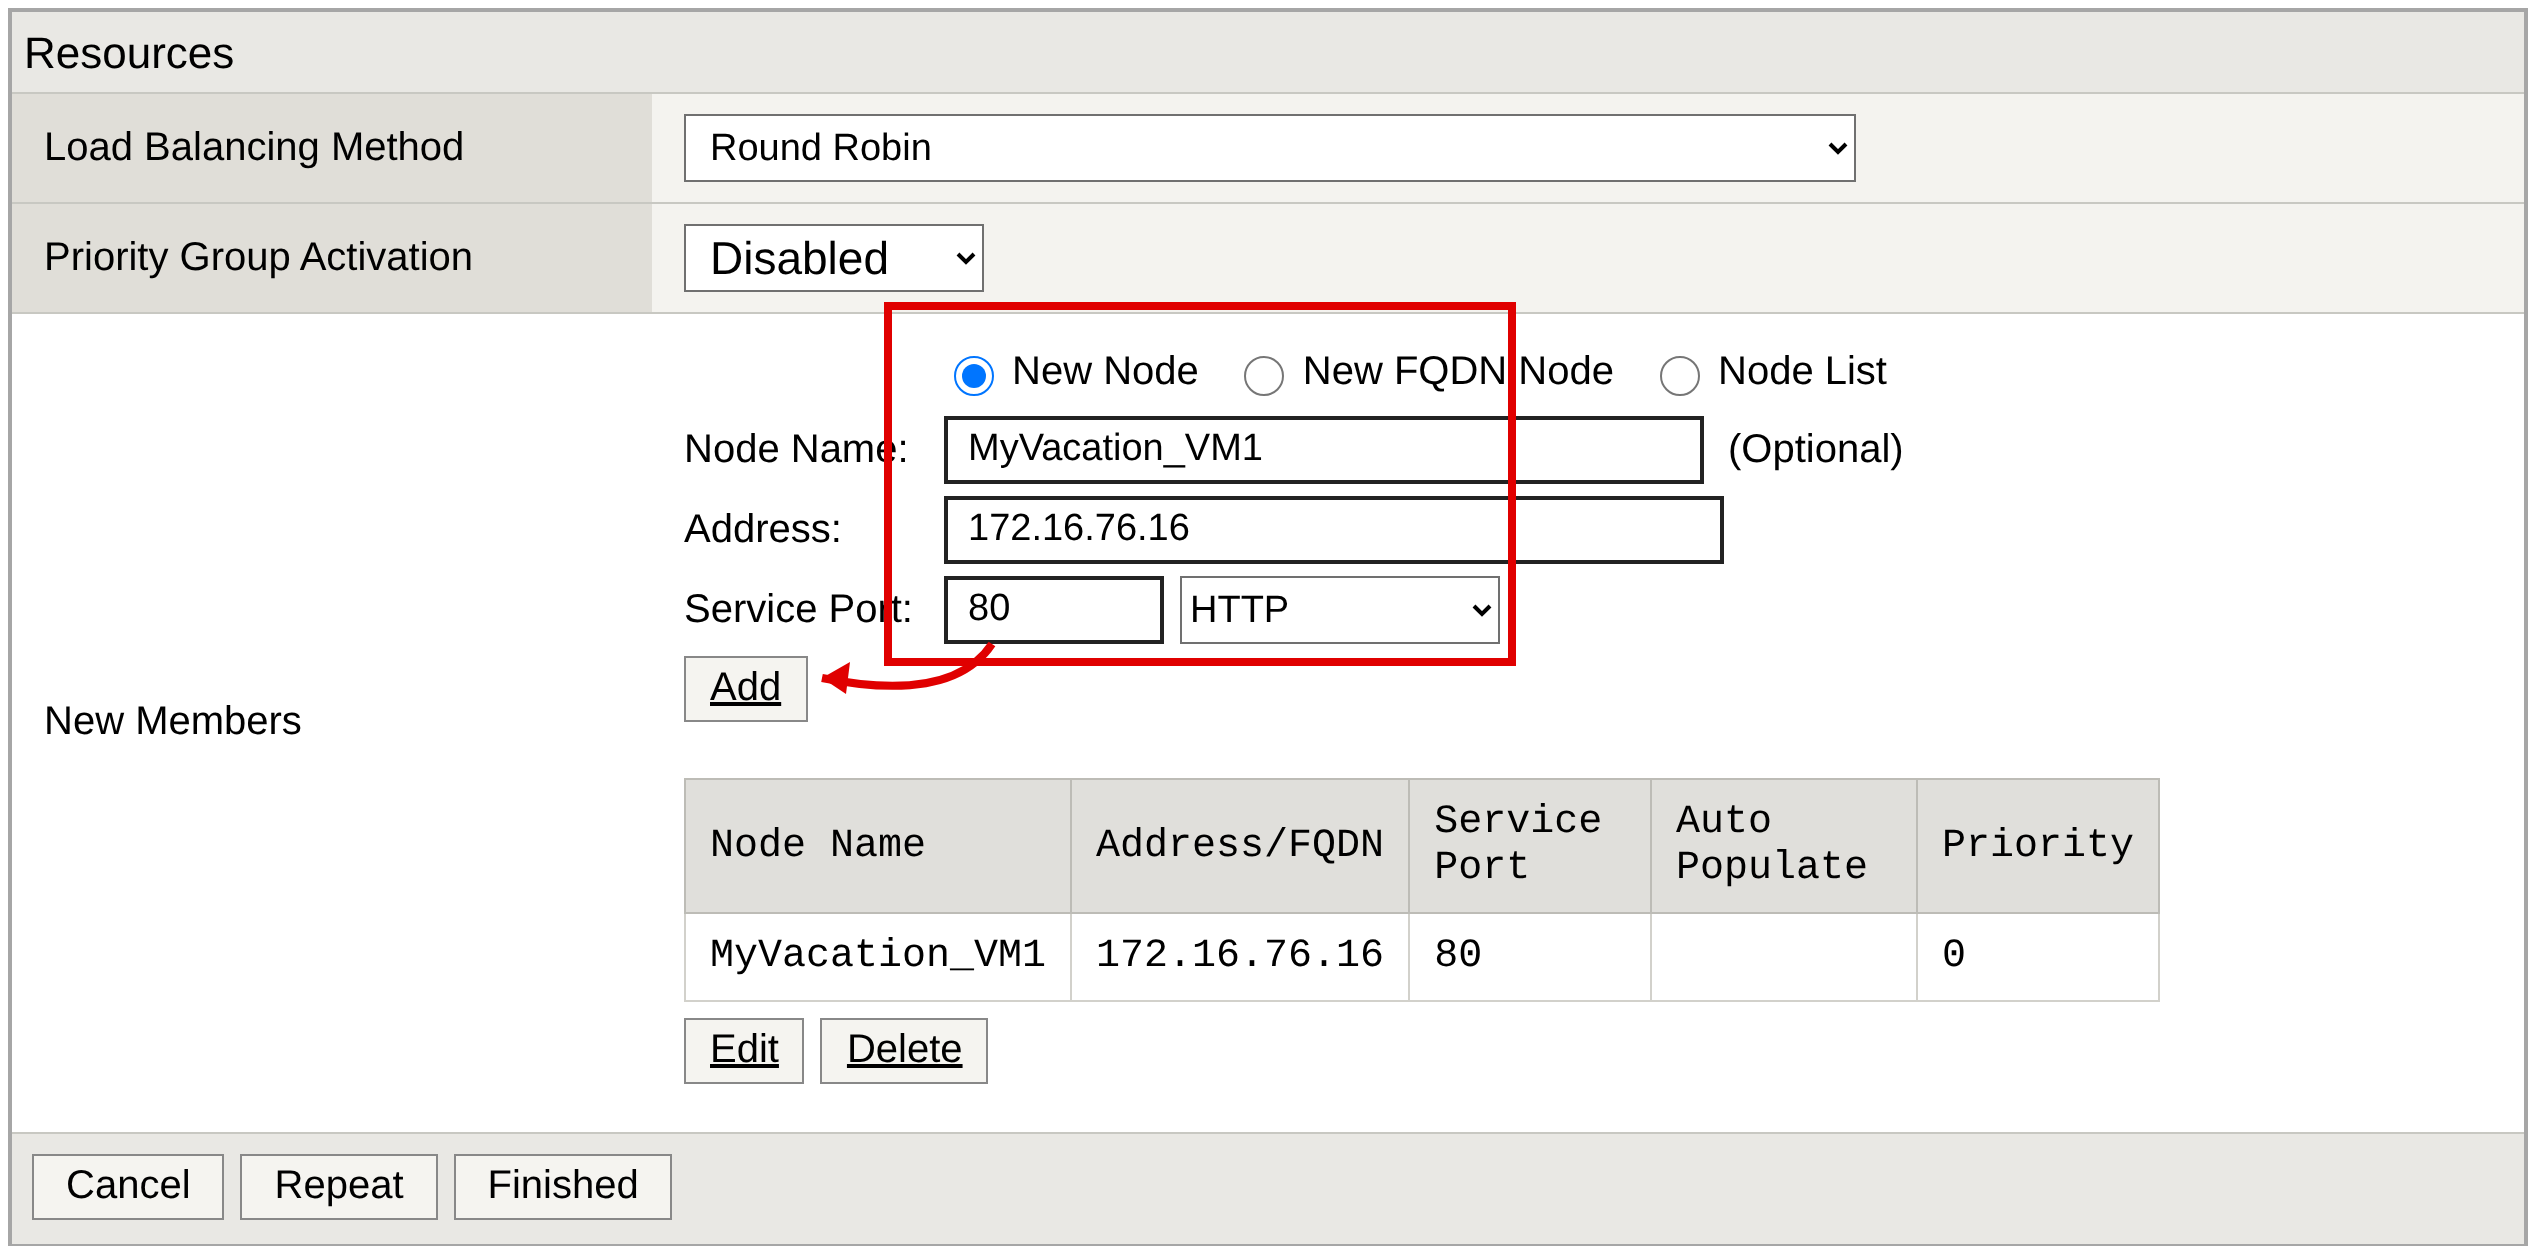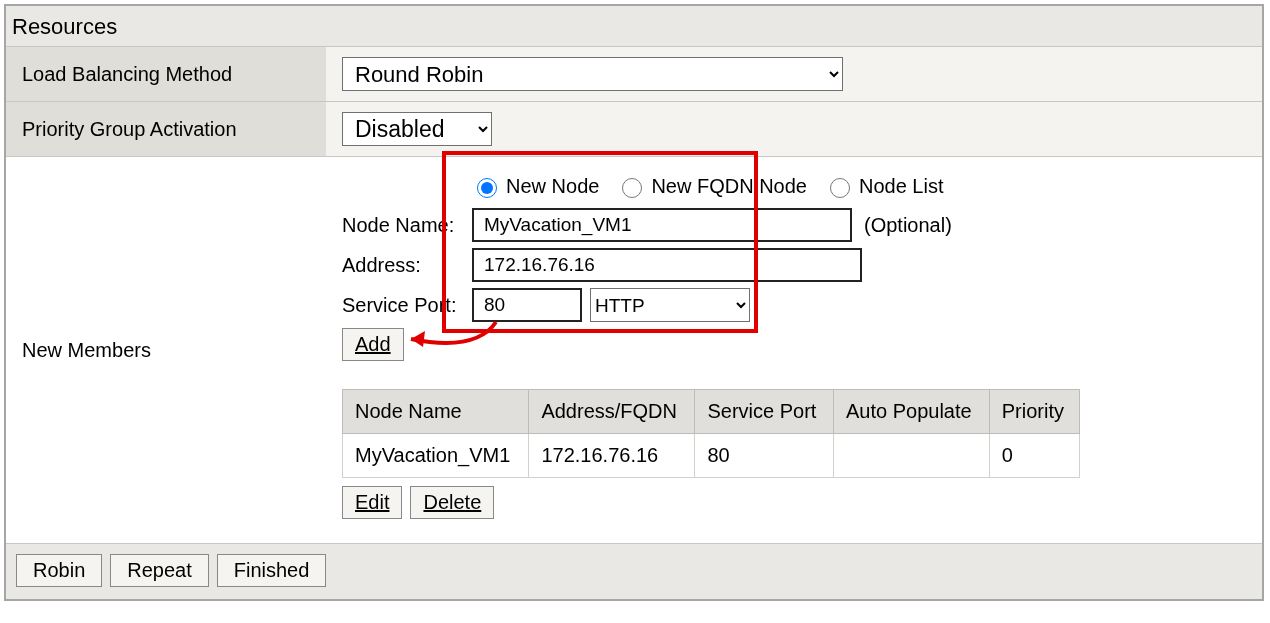"Round Robin" select.wide { font-size: 22px -> 19px; width: 501px -> 586px }
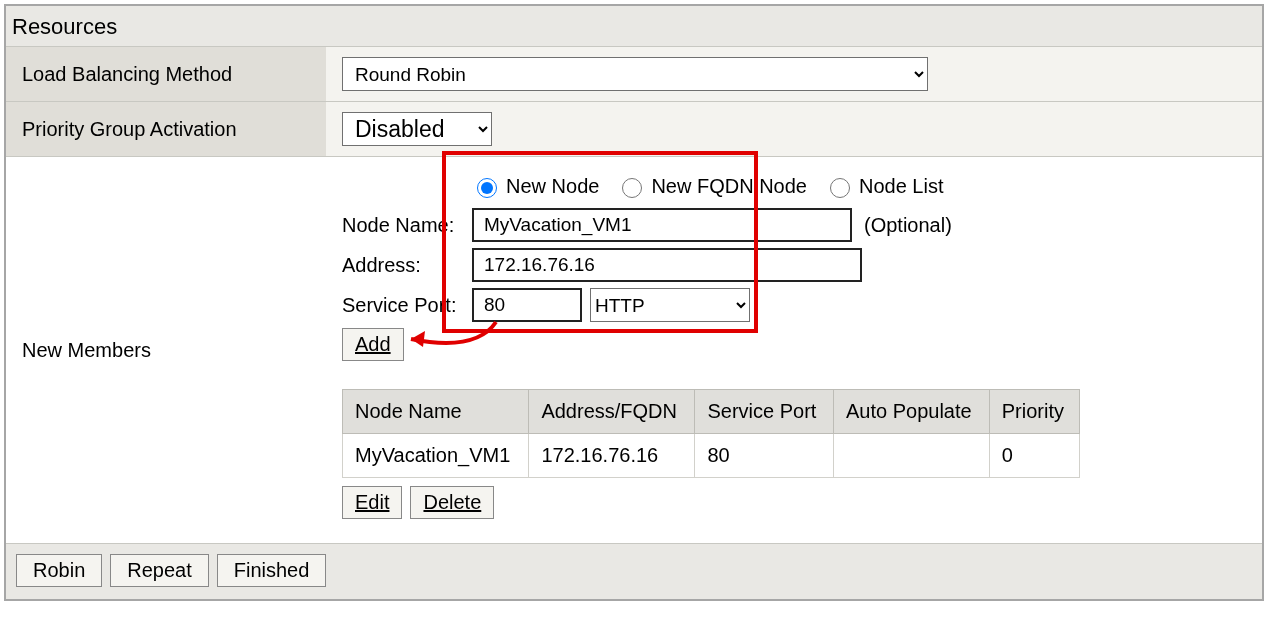"Node Name" table.members { font-family: none -> Liberation Mono, monospace }
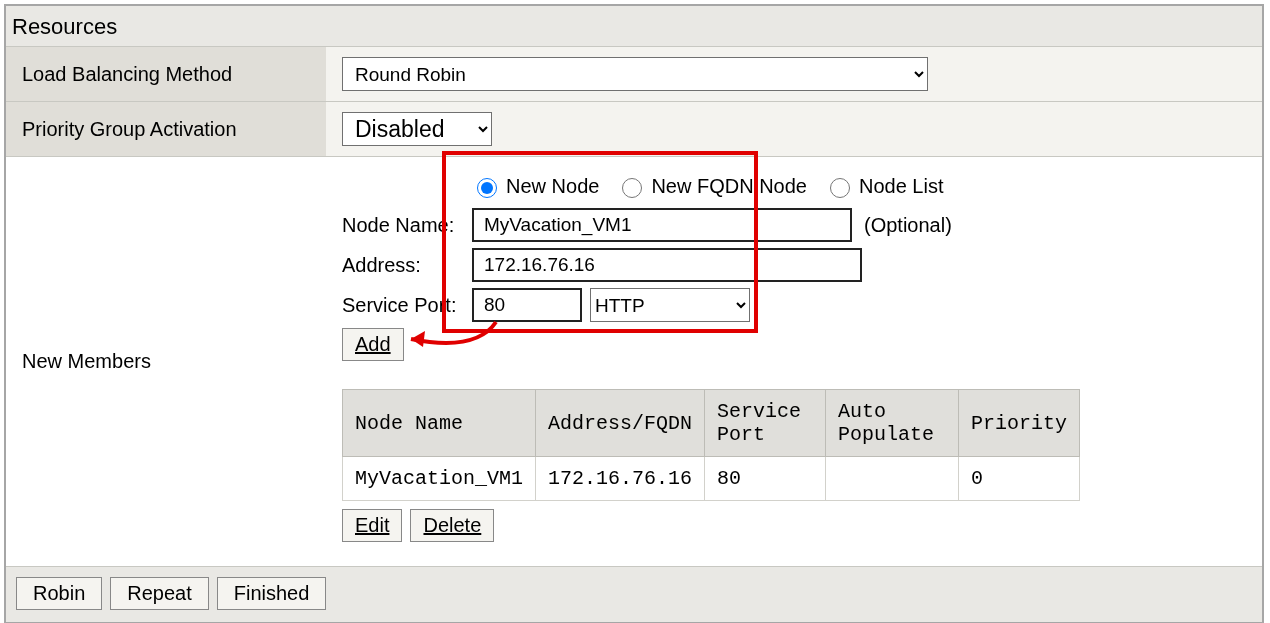"Robin" button.btn { text: Robin -> Cancel }
